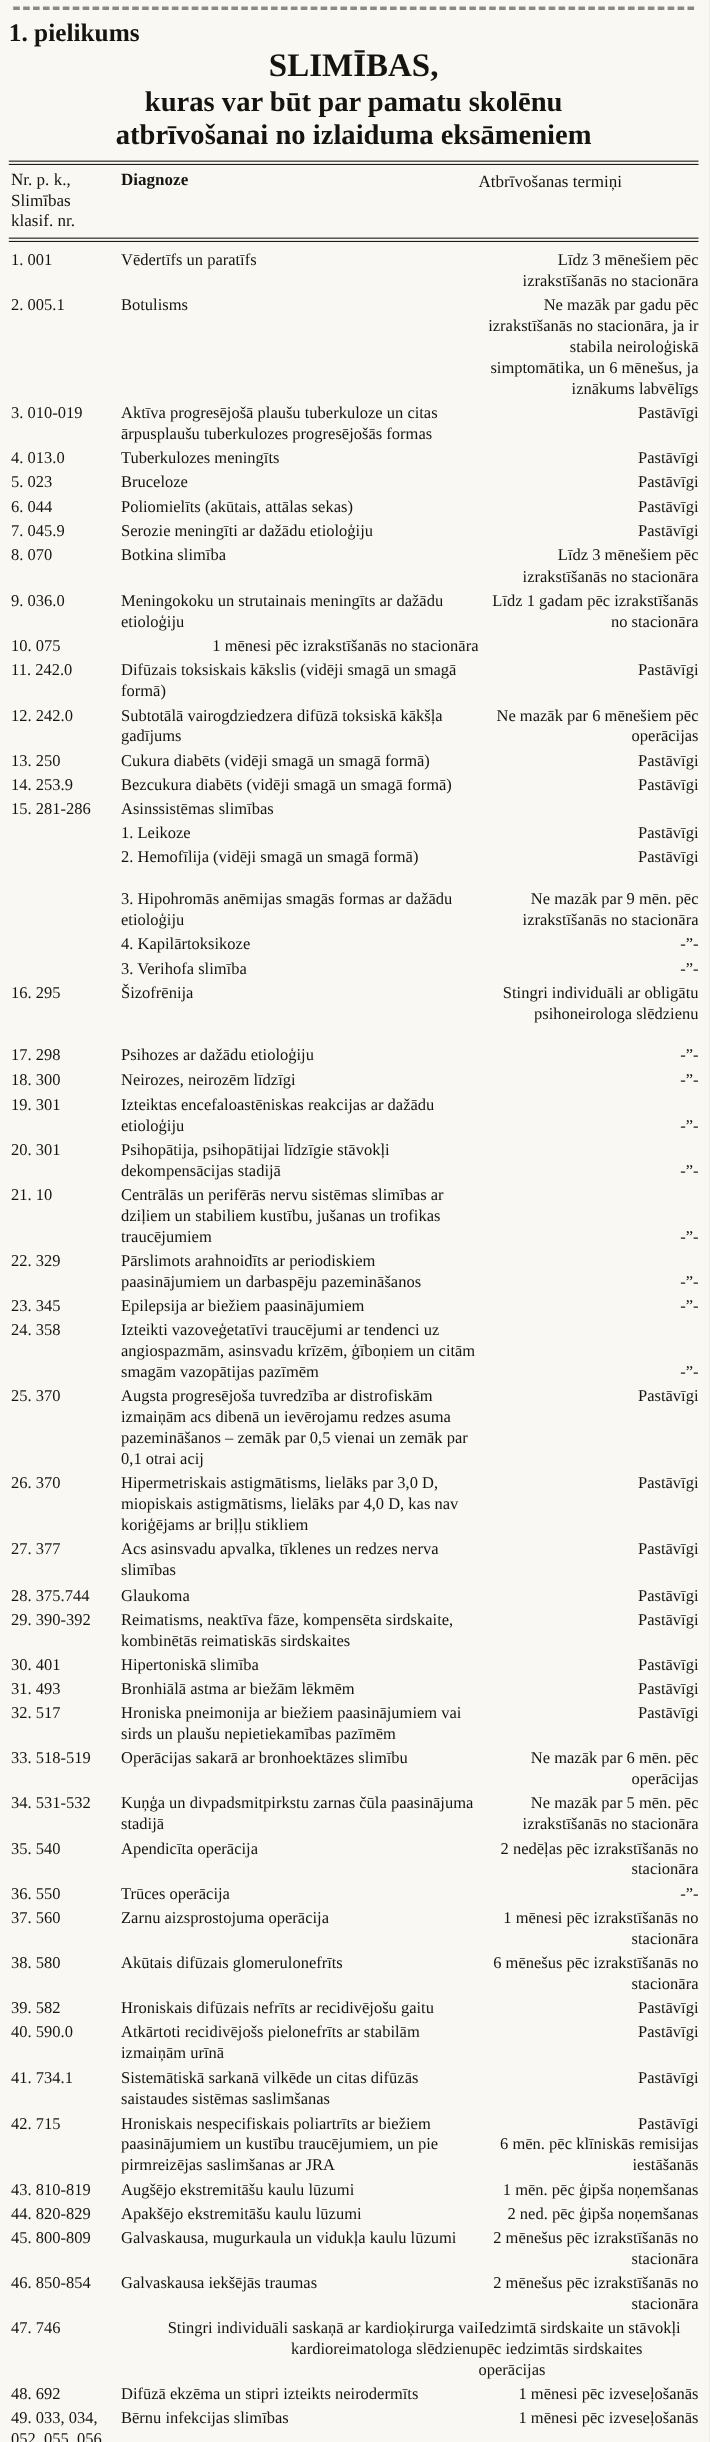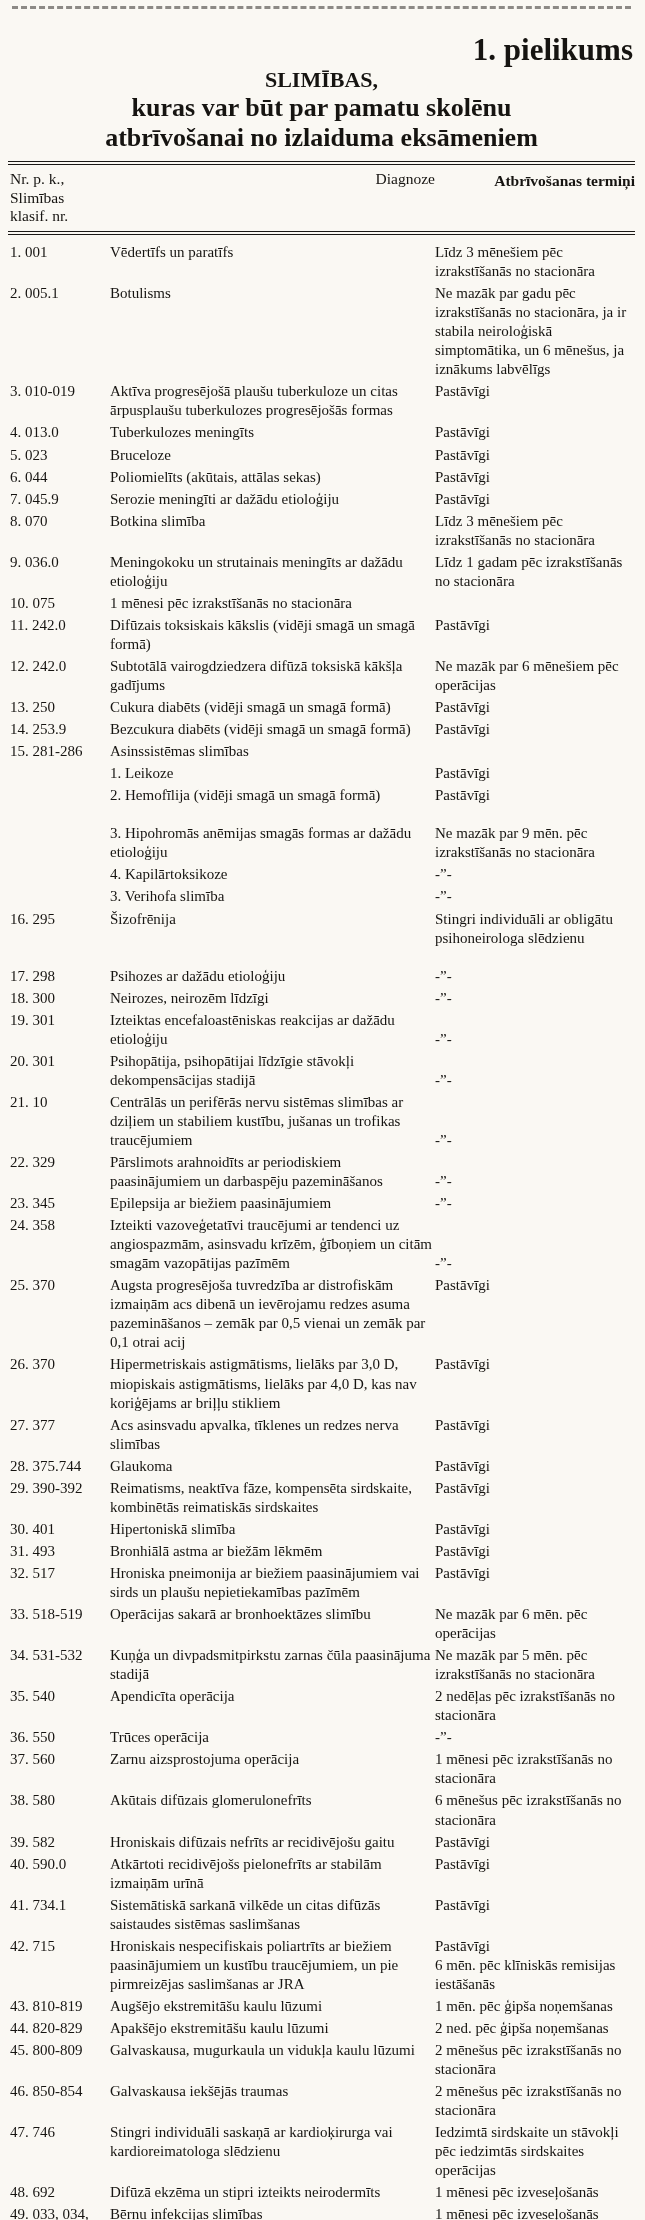"1. pielikums" .annex { font-size: 31px -> 23px; margin-top: 18px -> 2px; text-align: right -> none }
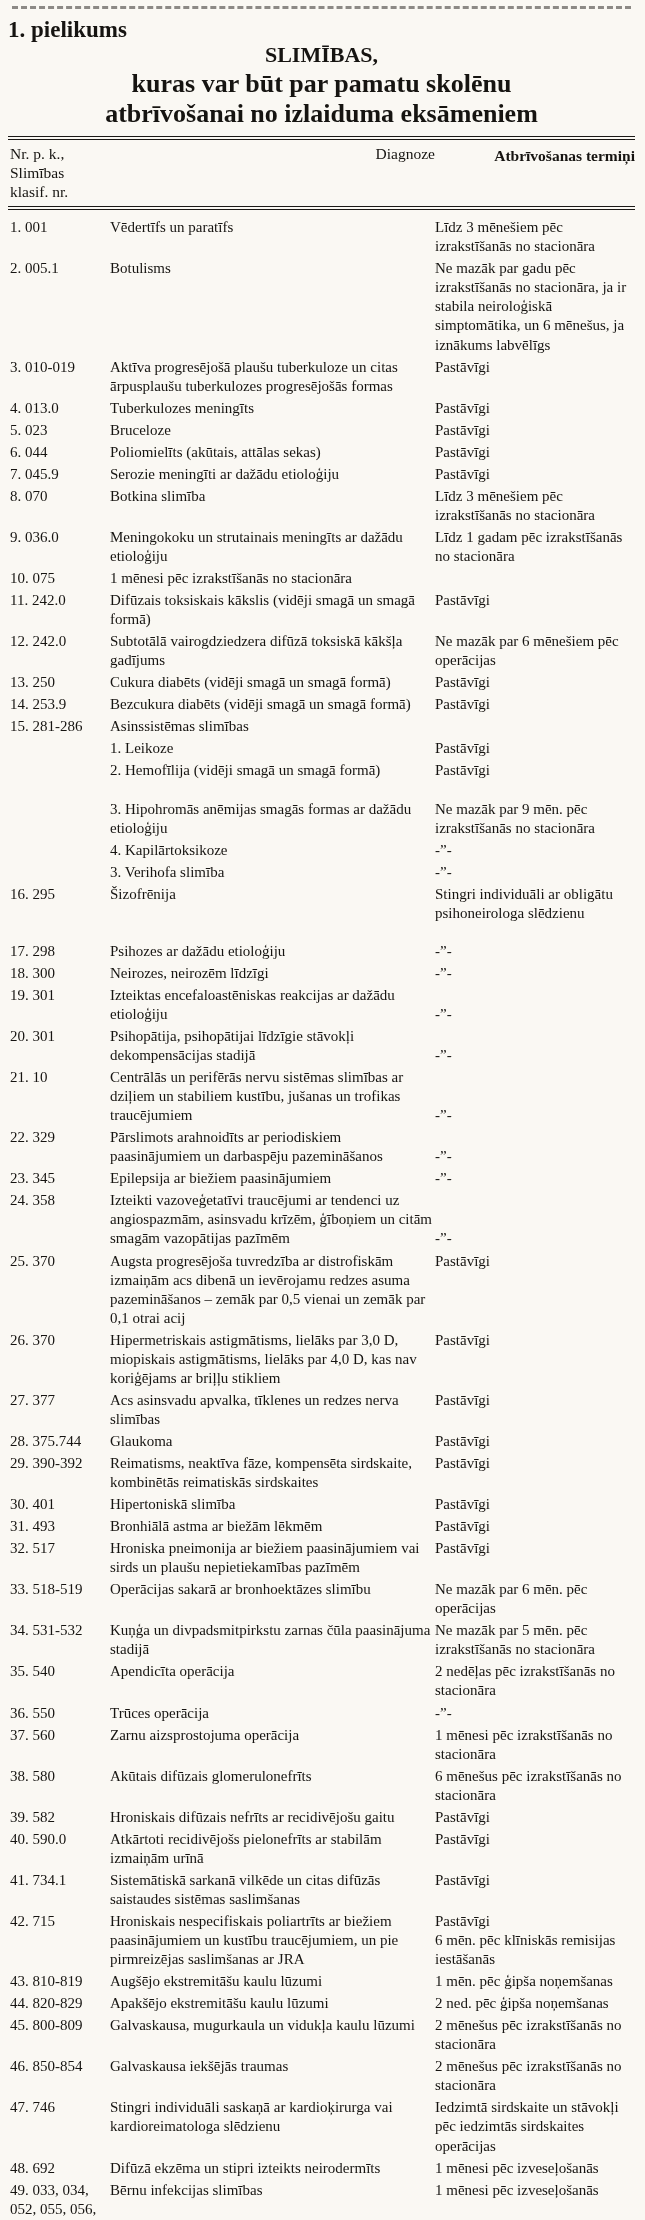"SLIMĪBAS," .title .l1 { font-size: 22px -> 30px }
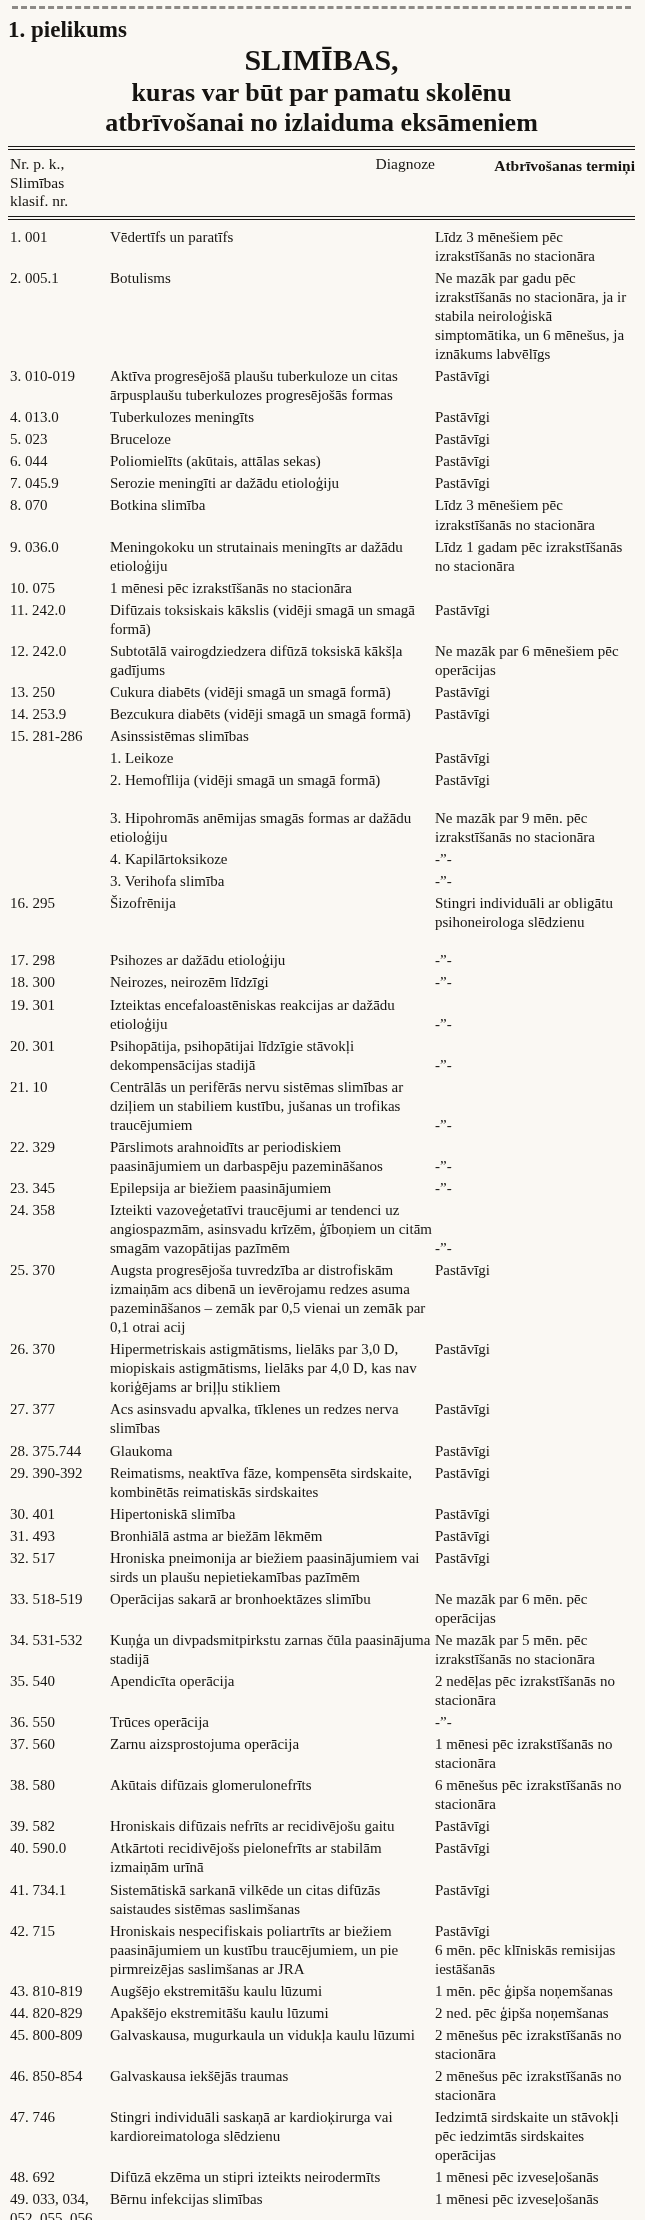"Diagnoze" .th2 { font-weight: none -> bold; text-align: right -> left }
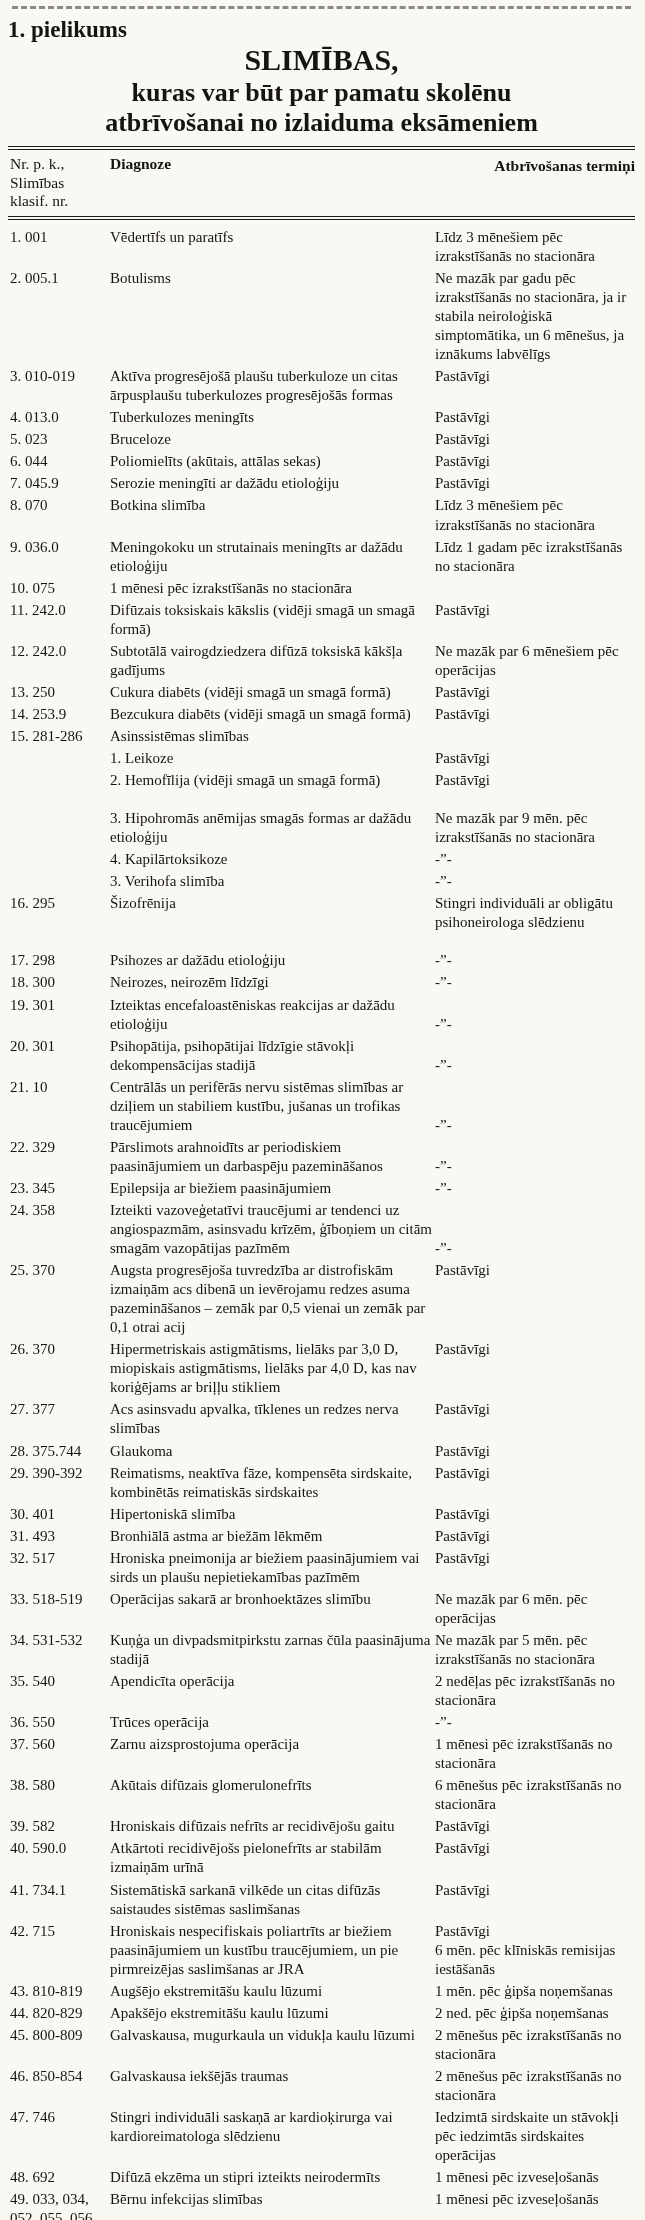"Atbrīvošanas termiņi" .th3 { font-weight: bold -> none; text-align: right -> left }
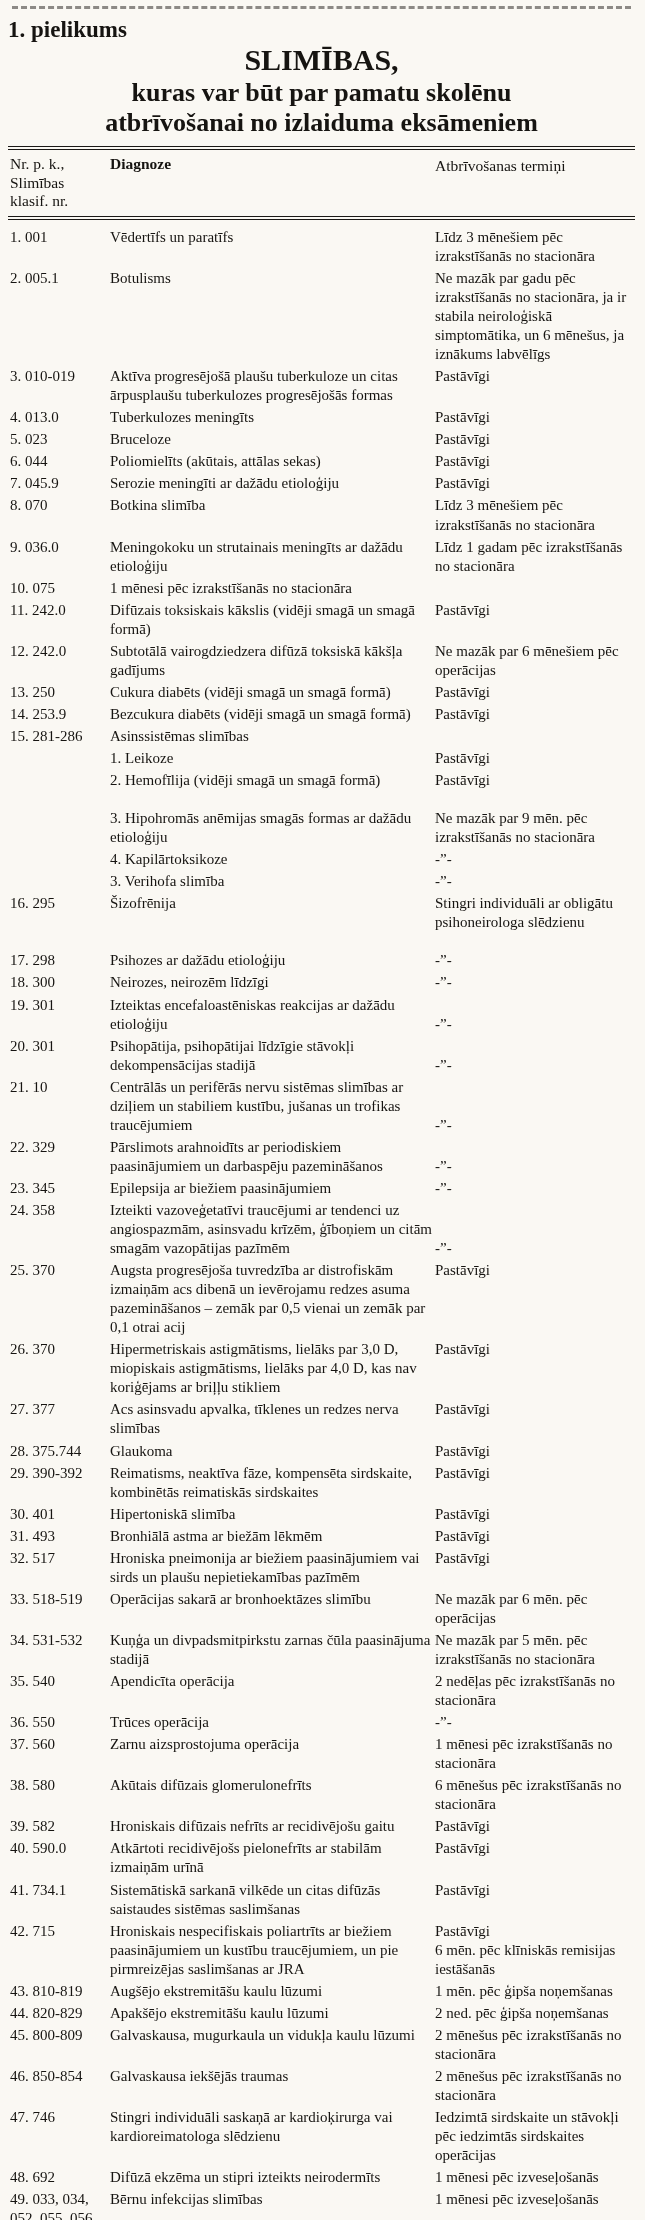"Līdz 3 mēnešiem pēc izrakstīšanās" .cell.term { text-align: none -> right }
